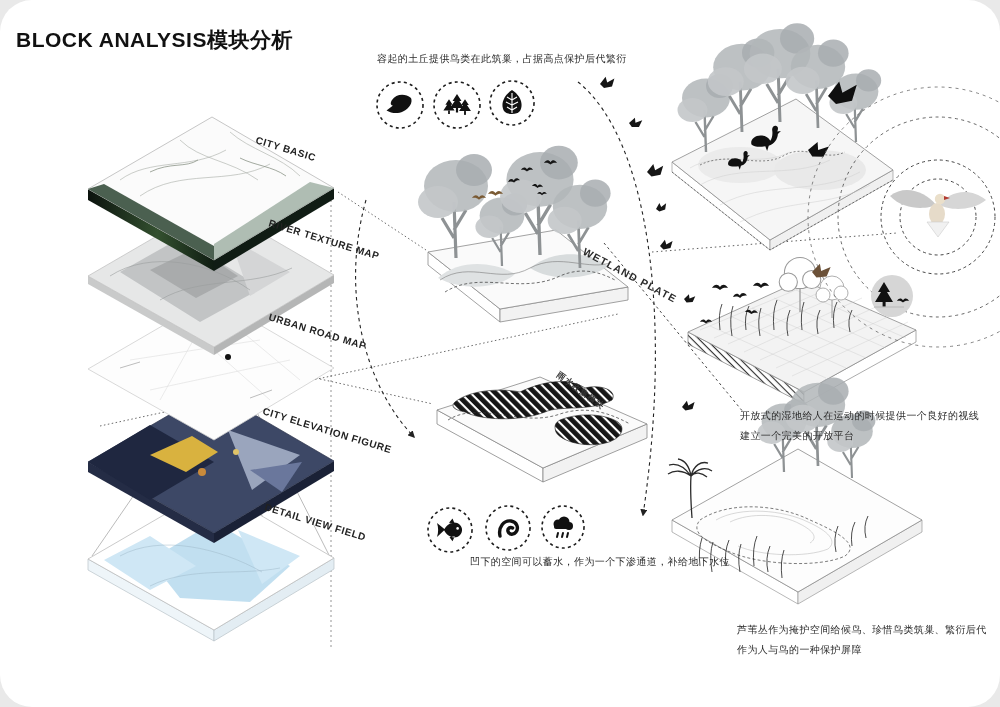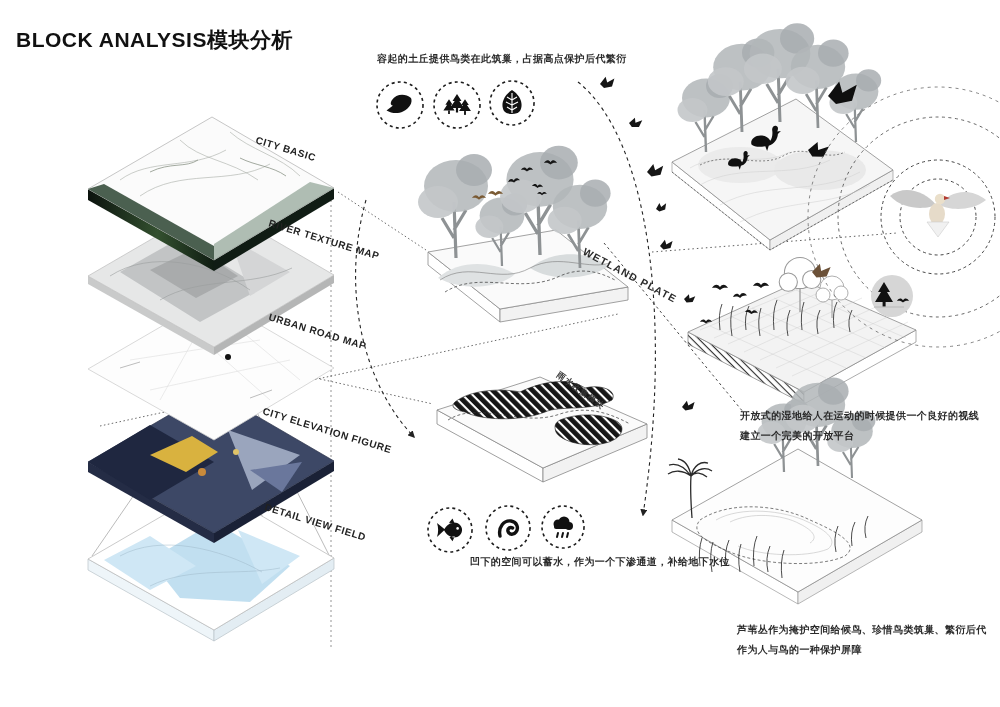"BLOCK ANALYSIS模块分析" .canvas { border-radius: none -> 32px }
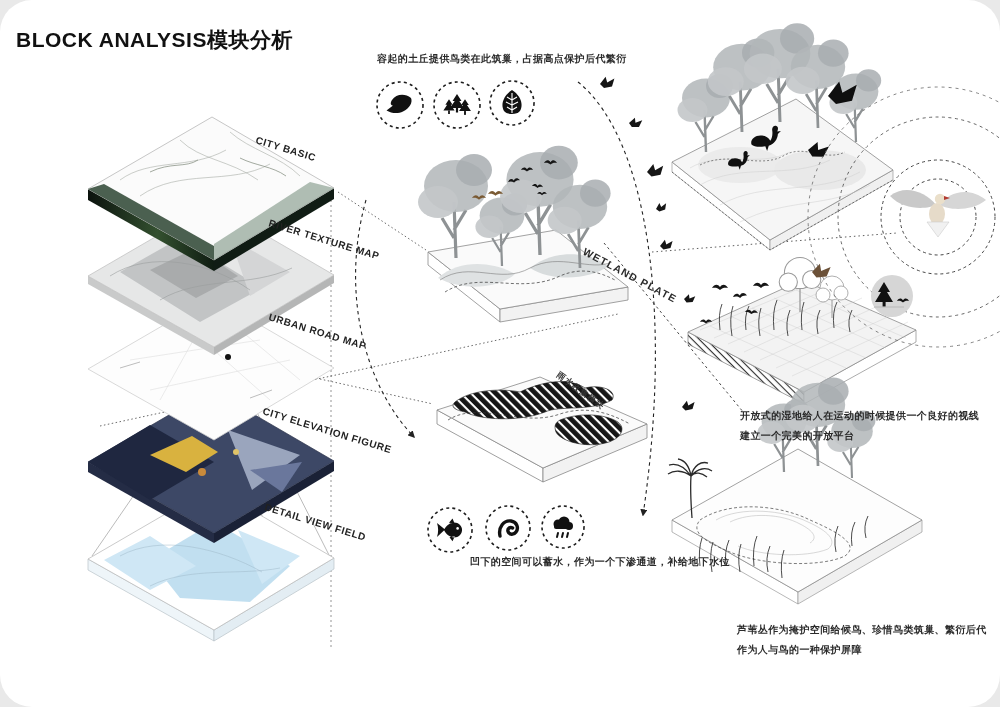"容起的土丘提供鸟类在此筑巢，占据高点保护后代繁衍" .note { font-weight: 700 -> 400 }
